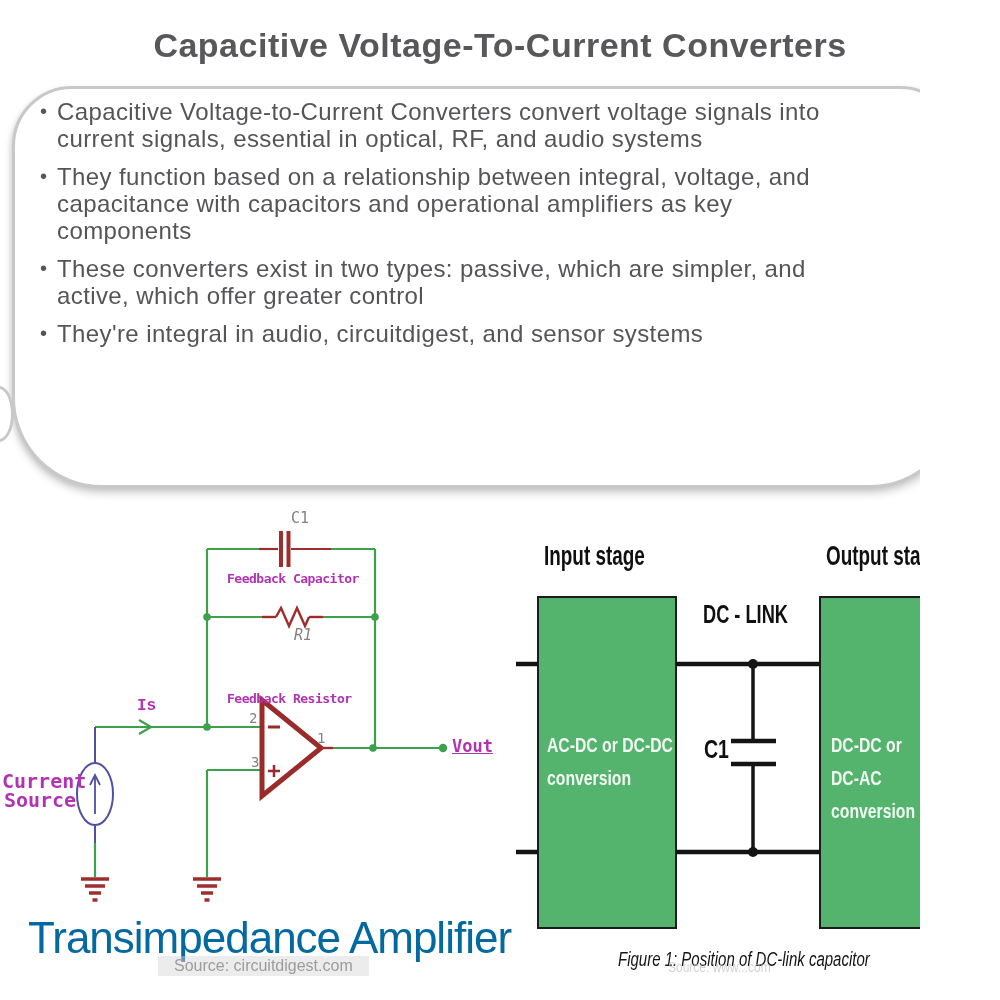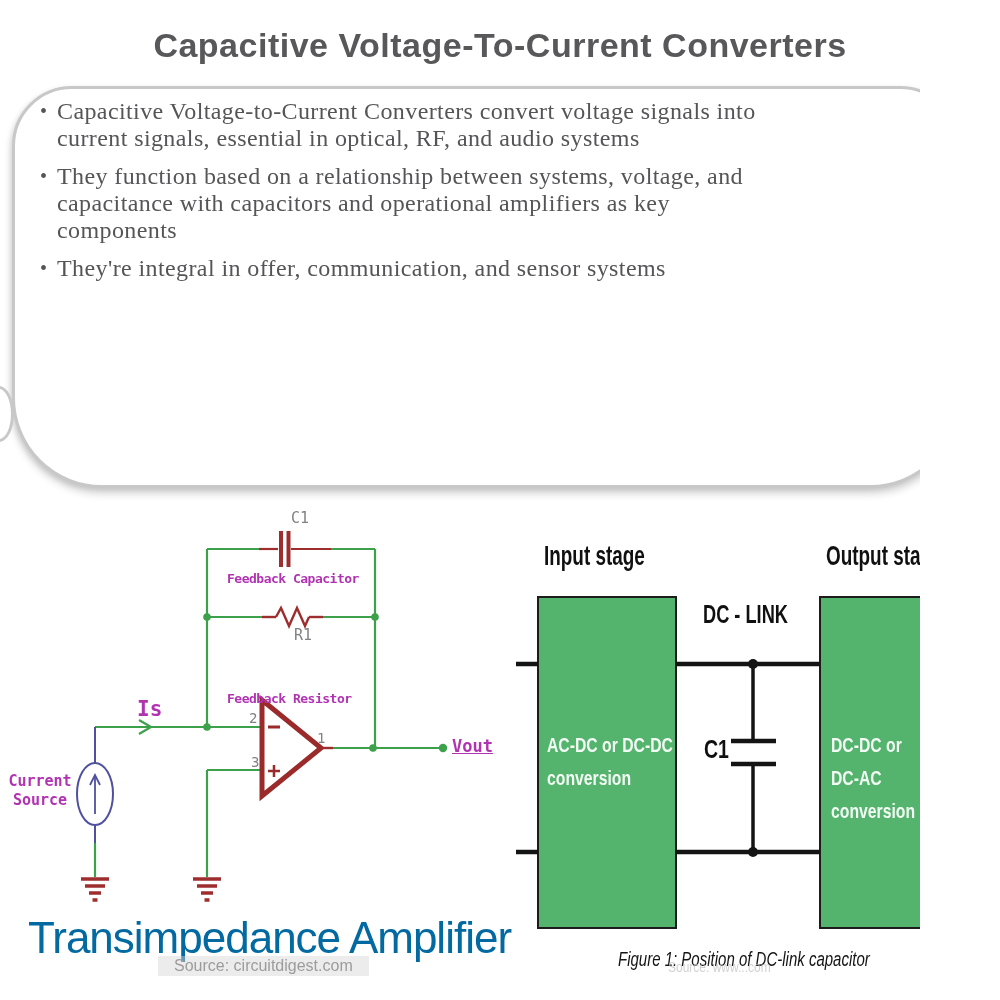"Capacitive Voltage-to-Current Converters convert" .bullet { font-family: Liberation Serif, serif -> none }
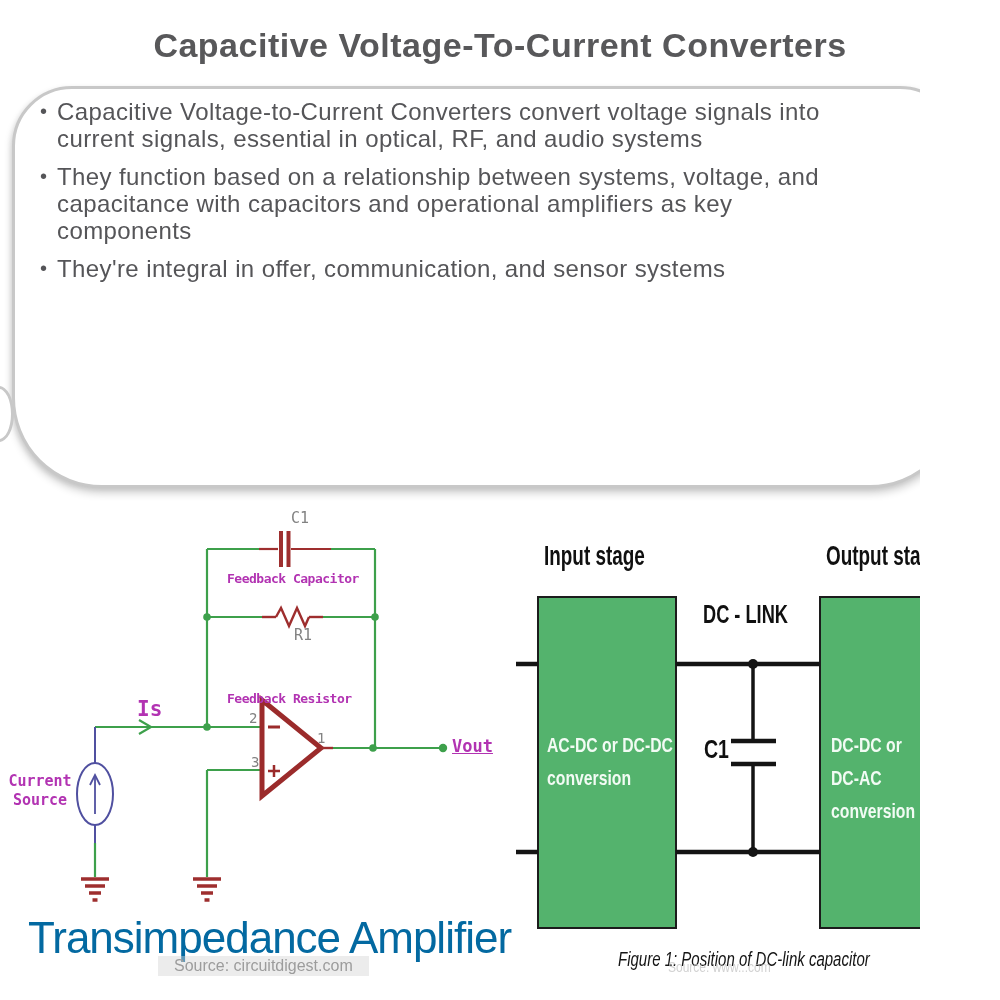"They function based on a" div.bullet { text: systems -> integral }
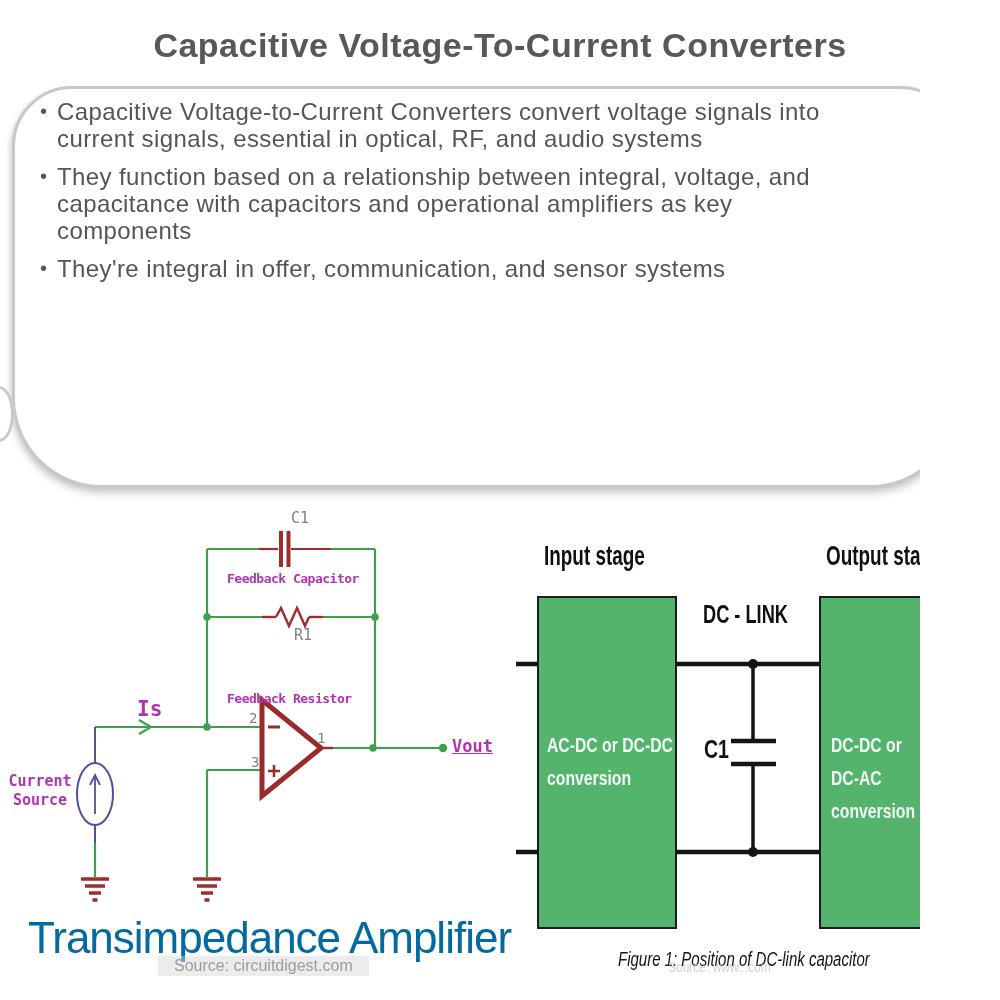"These converters exist in two" div.bullet { html: none -> <div>These converters exist in two types: passive, which are simpler, and active, which offer greater control</div> }
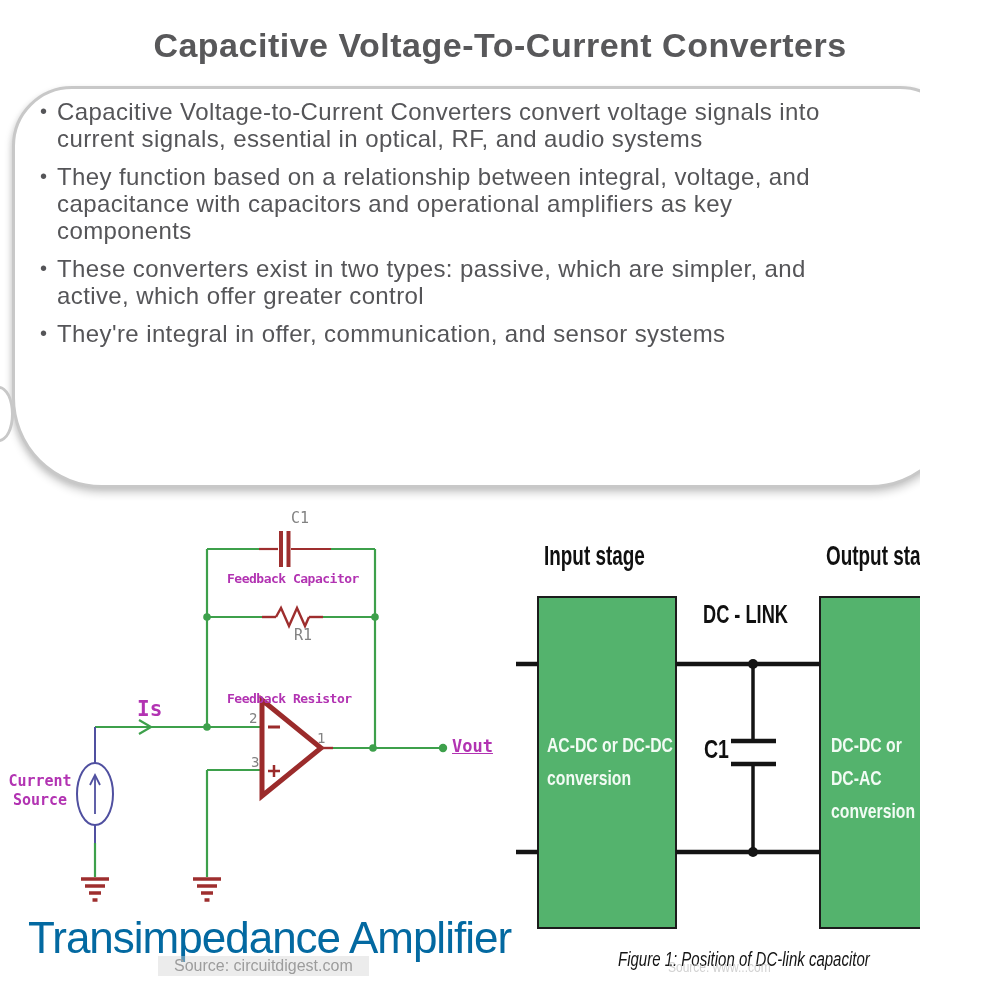"They're integral in offer," div.bullet { text: offer, communication -> audio, circuitdigest }
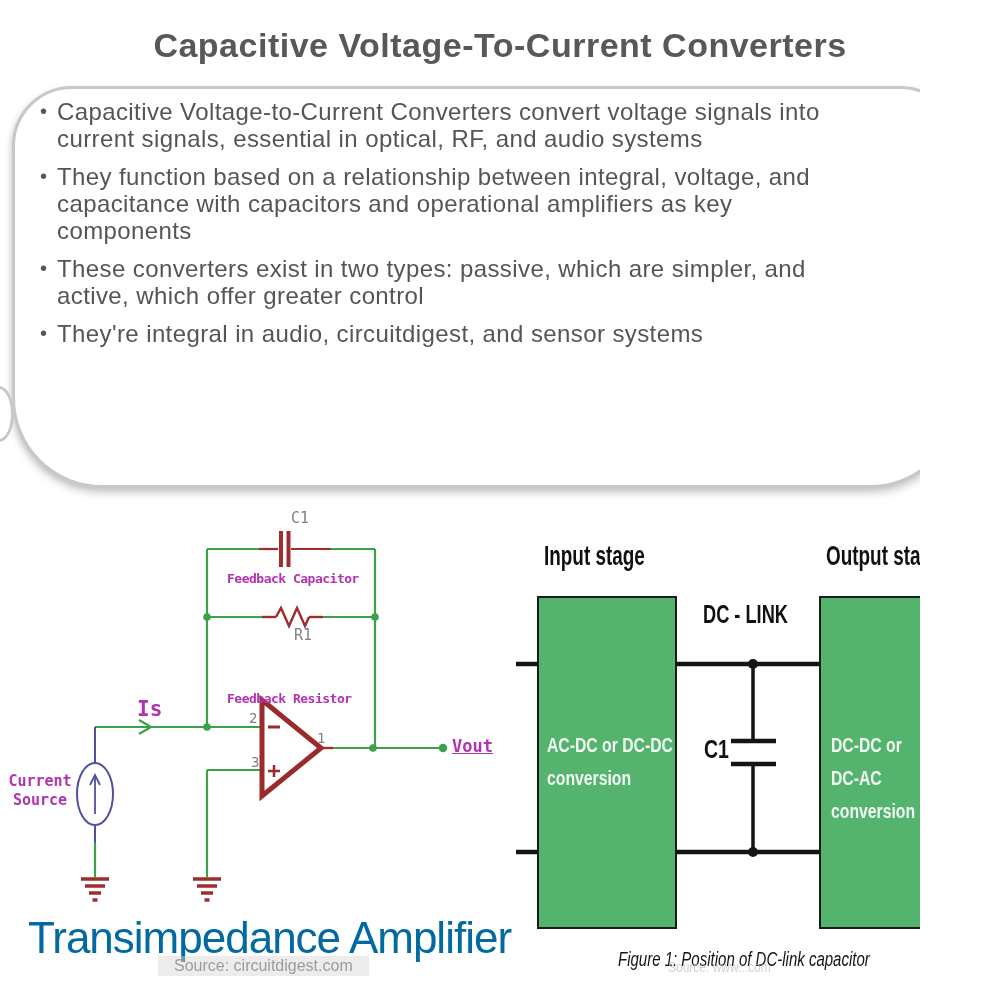"R1" div.lbl { font-style: none -> italic }
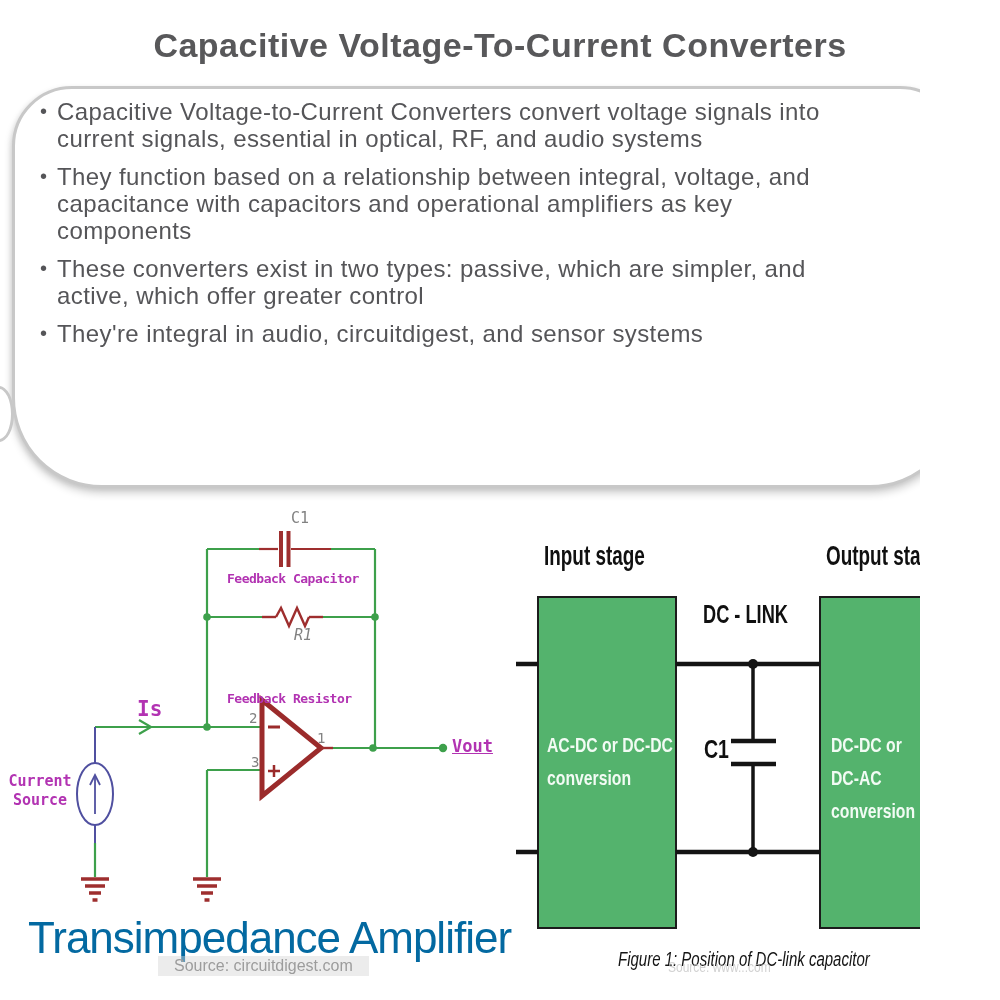"Is" div.lbl { font-family: none -> Liberation Mono, monospace; font-size: 21px -> 16px }
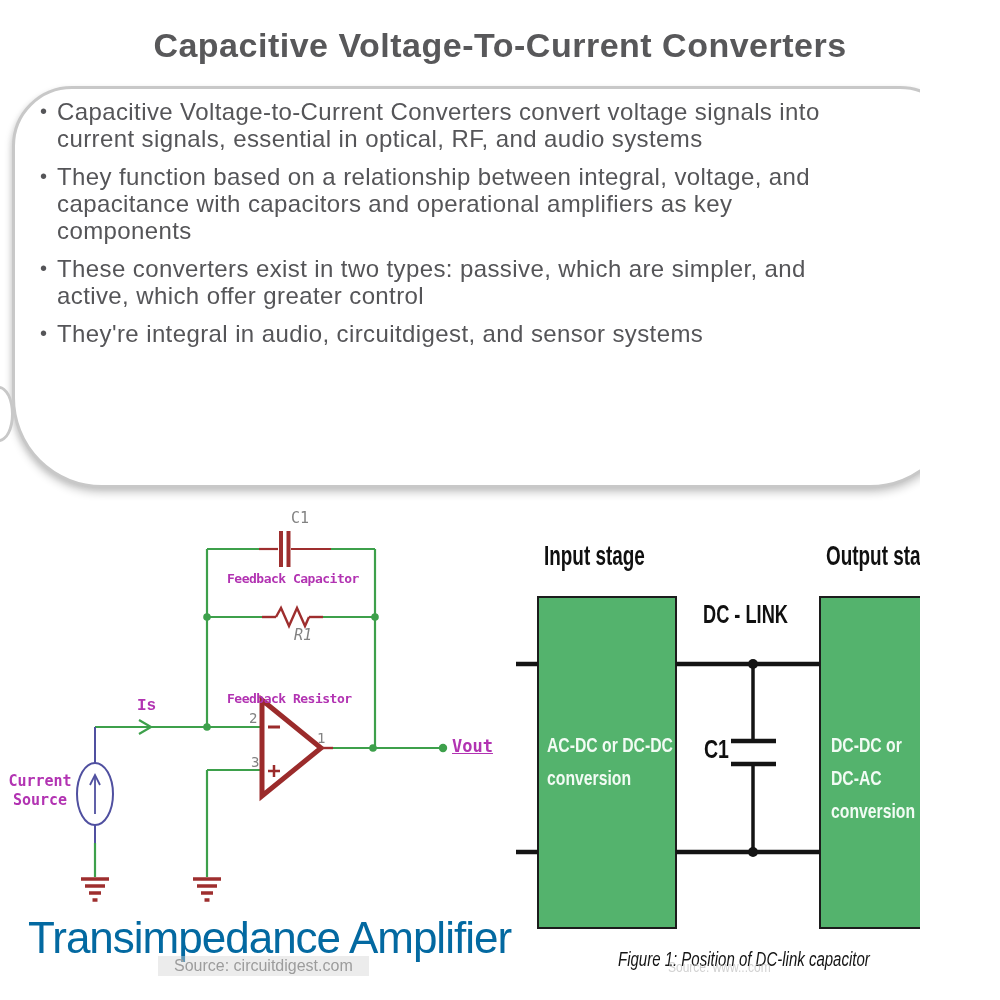"Current" div.lbl { font-size: 15px -> 20px }
